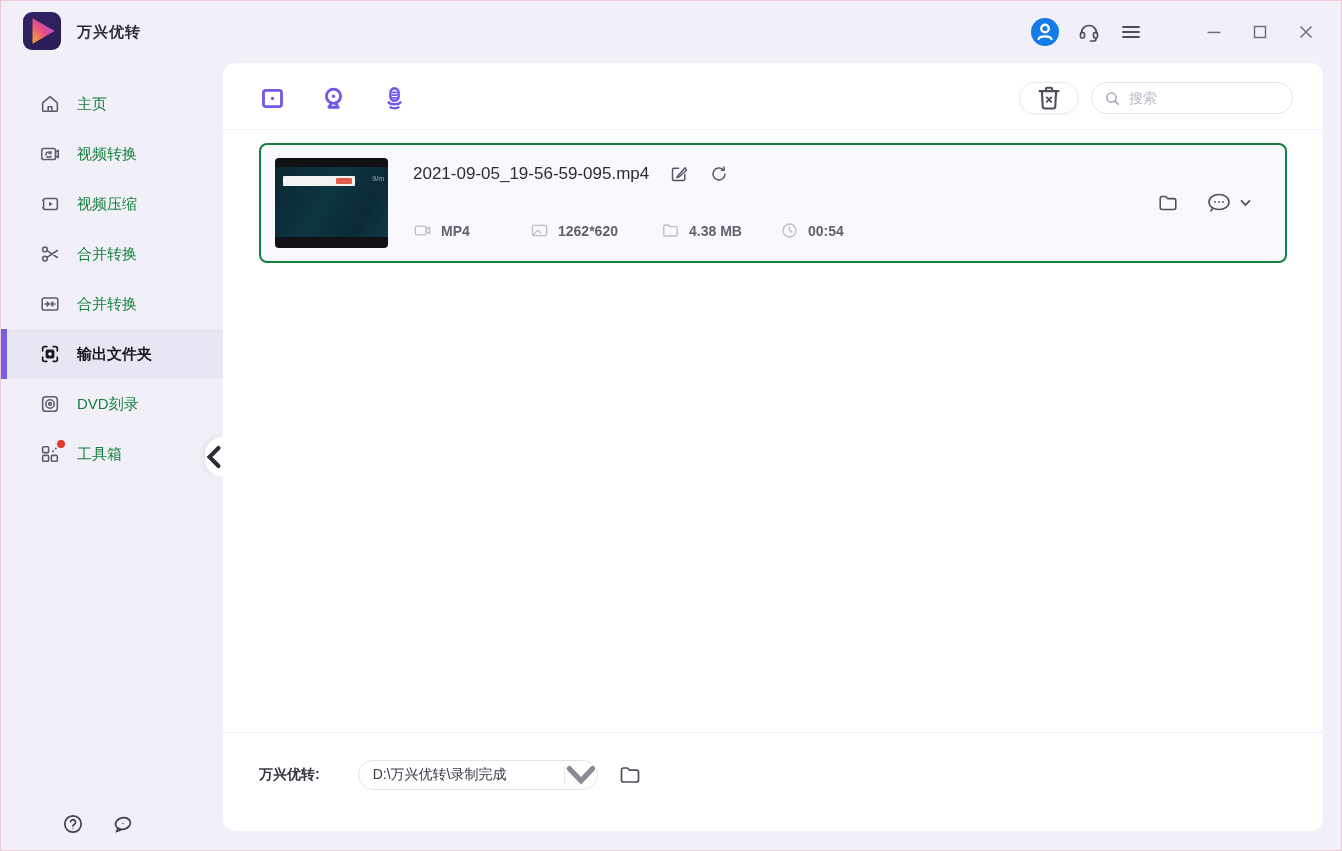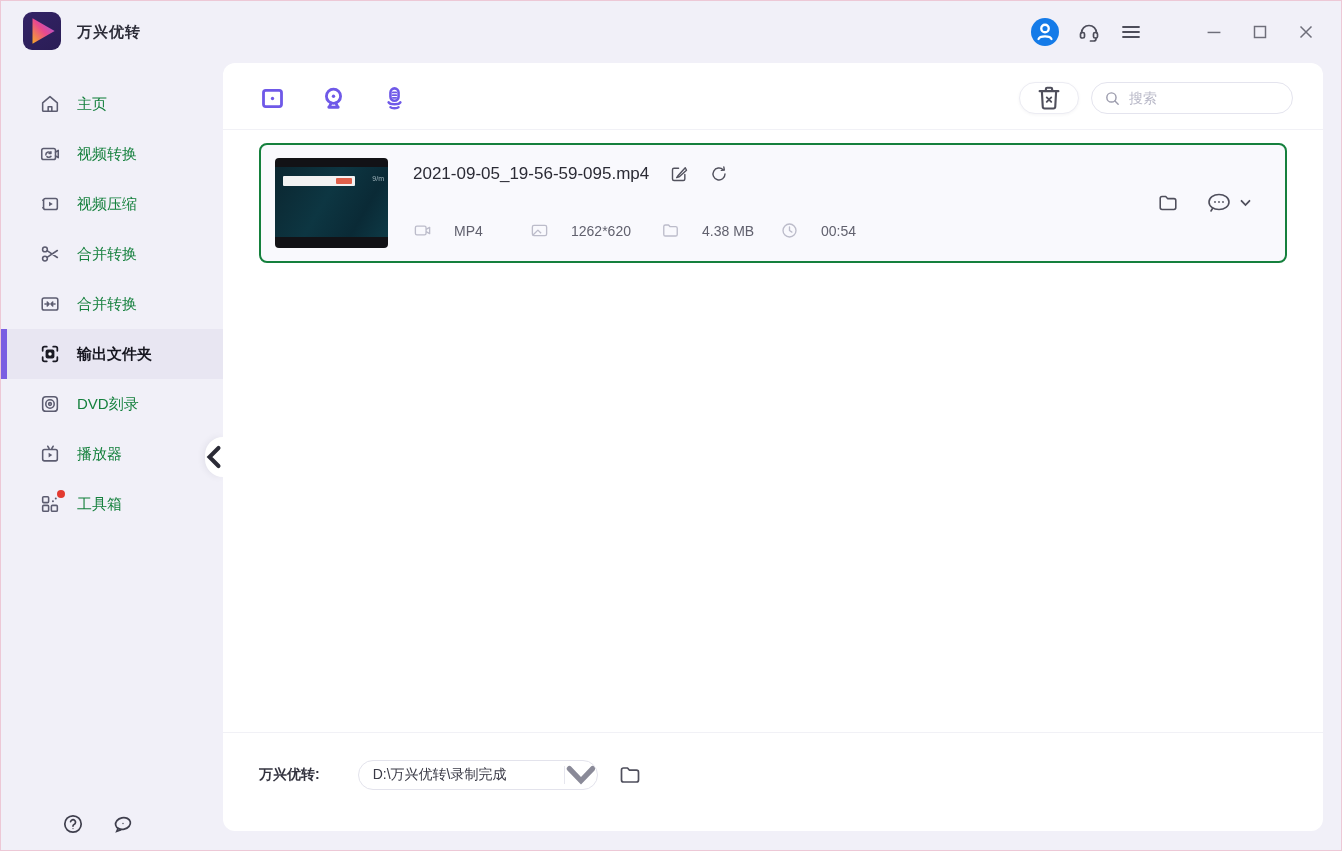"MP4" .meta { font-weight: none -> bold; gap: 22px -> 9px }
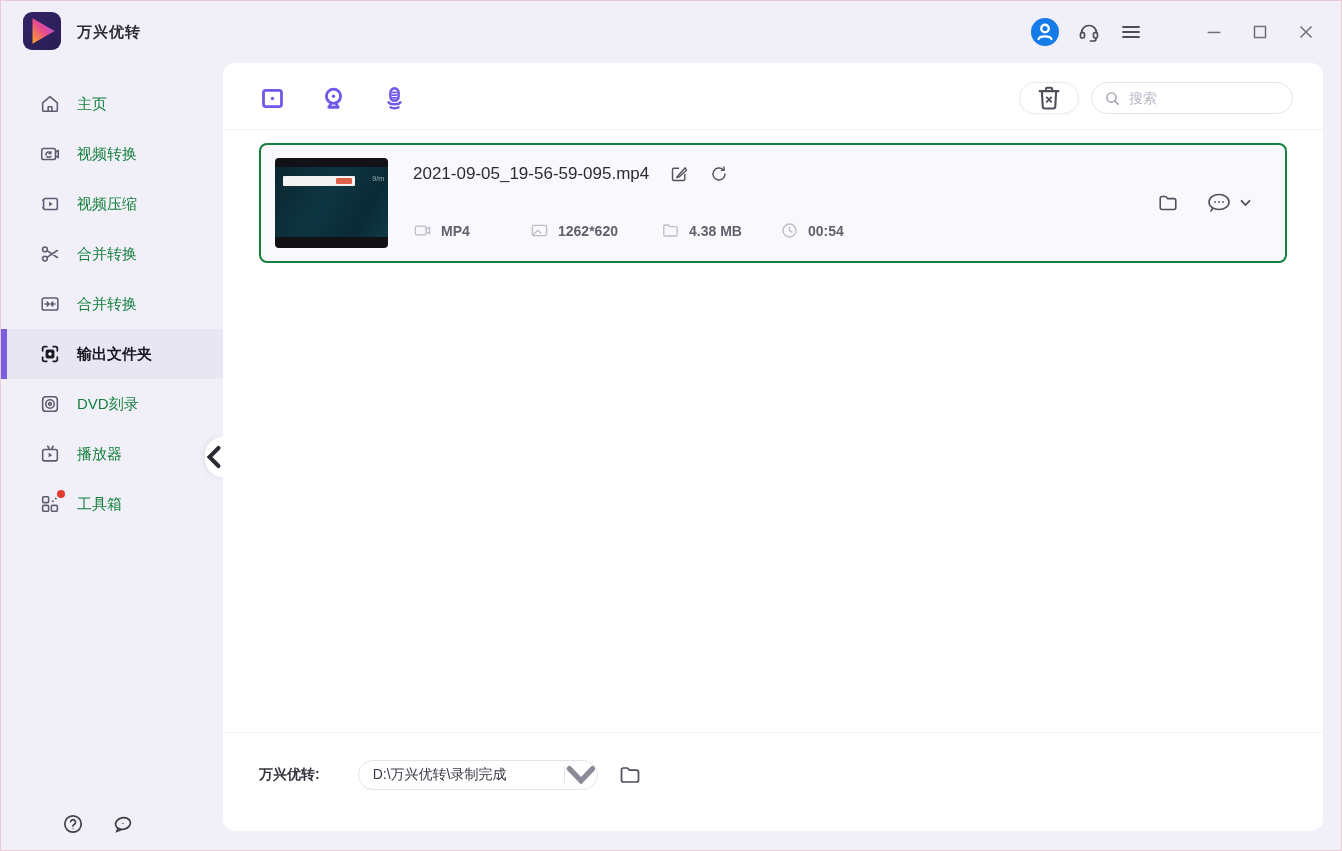"播放器" div.nav-item { html: <div> <span> <svg> <rect></rect> <path></path> <path></path> </svg> </span> <span>播放器</span> </div> -> none }
